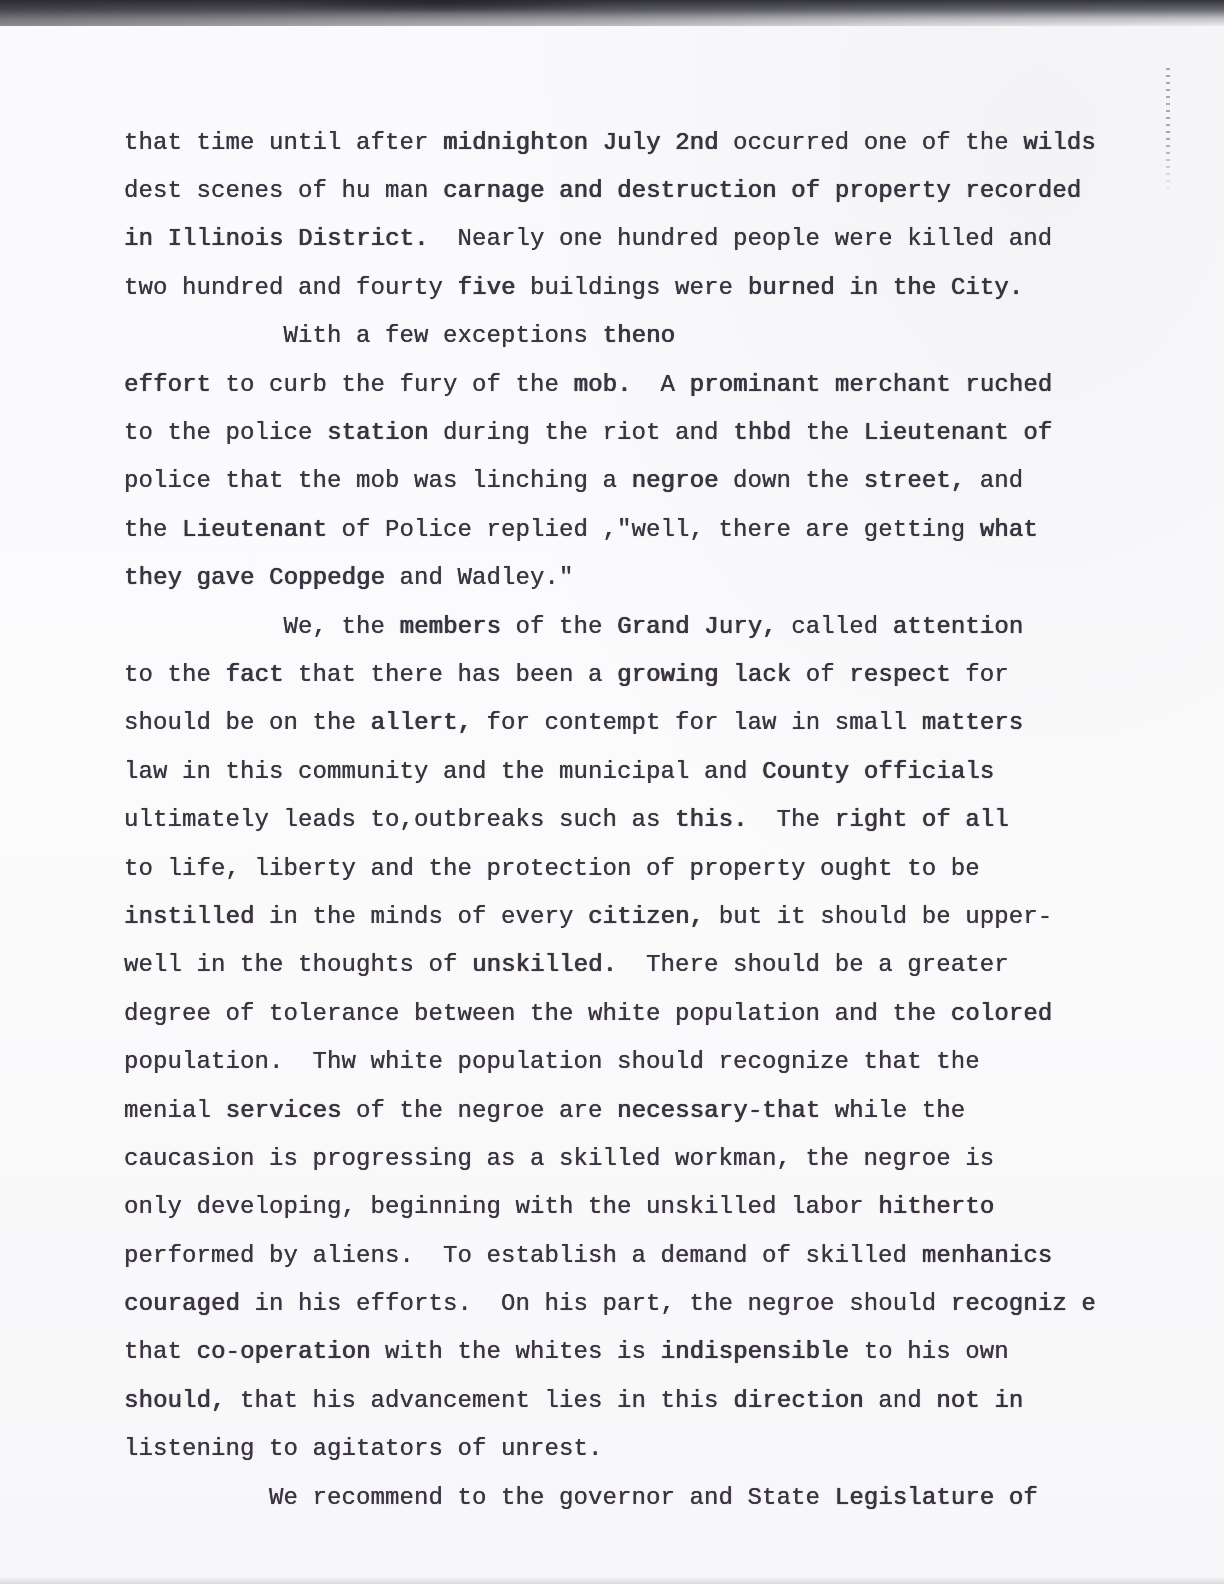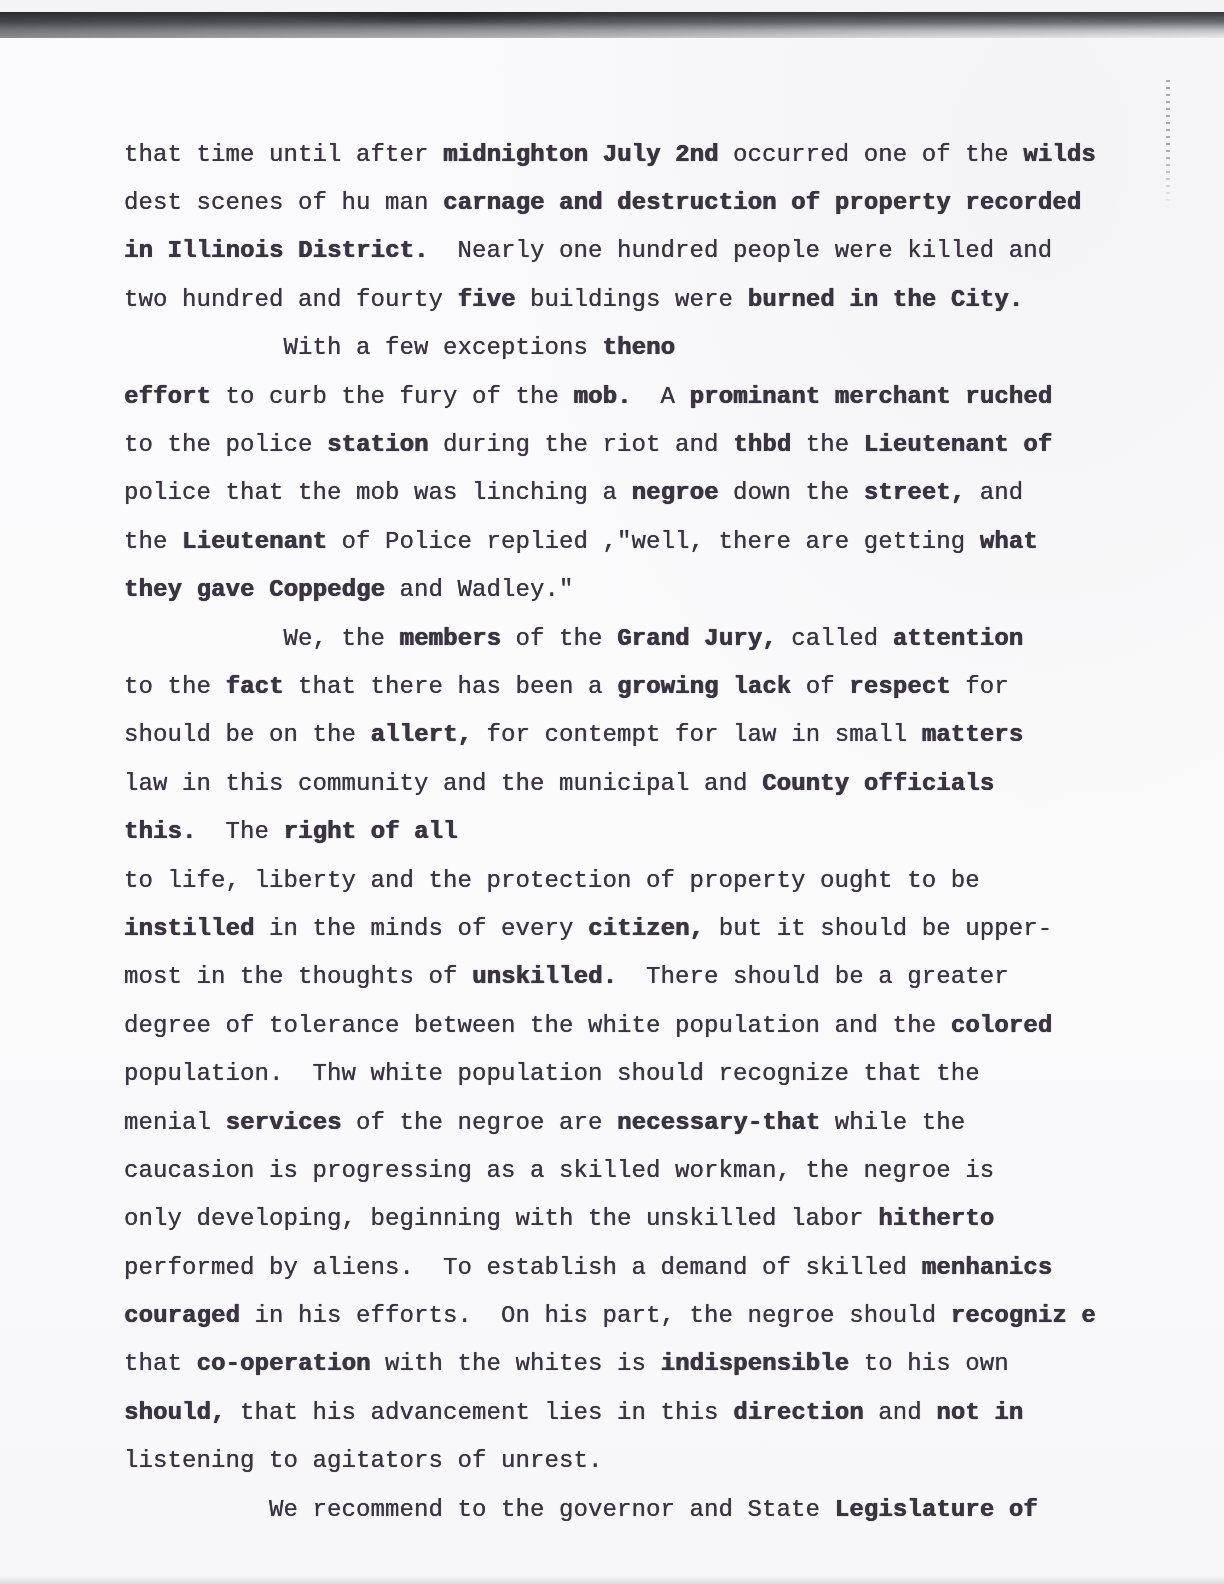"that time until after" .paper { margin-top: 12px -> none }
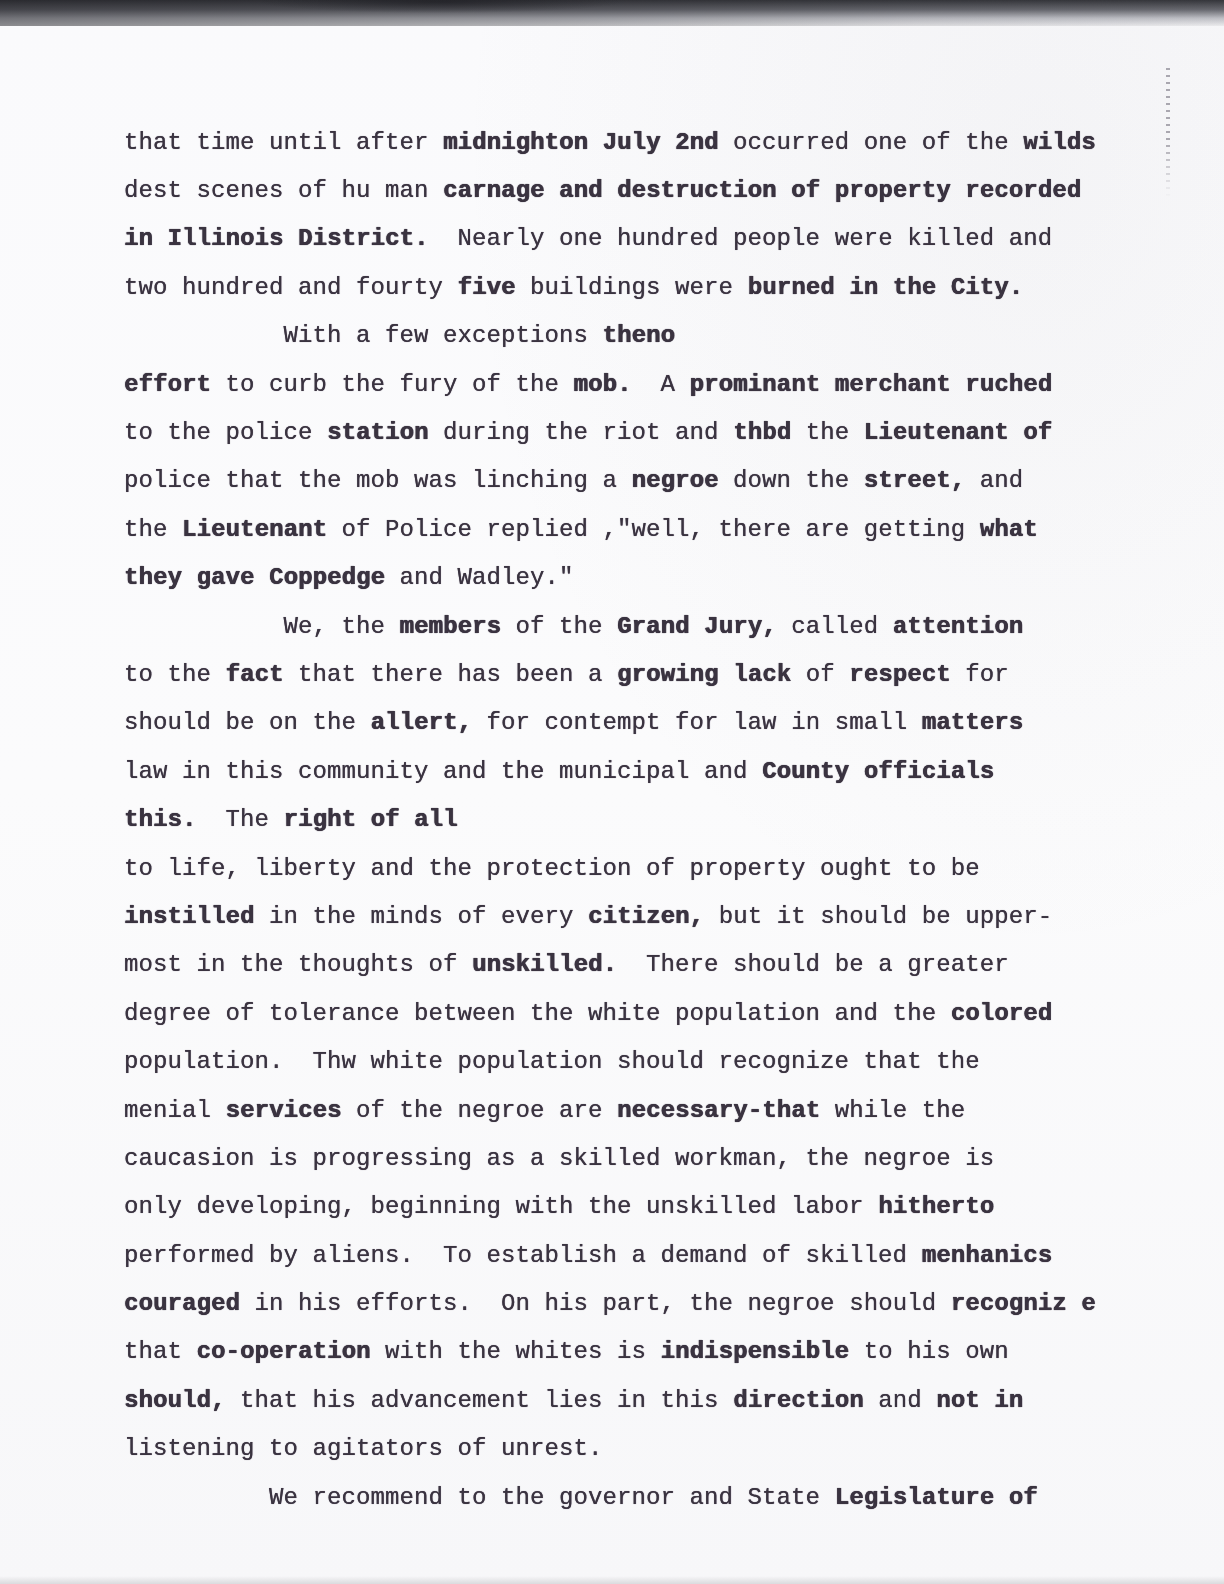"midnighton July 2nd" .line .b { font-weight: bold -> normal }
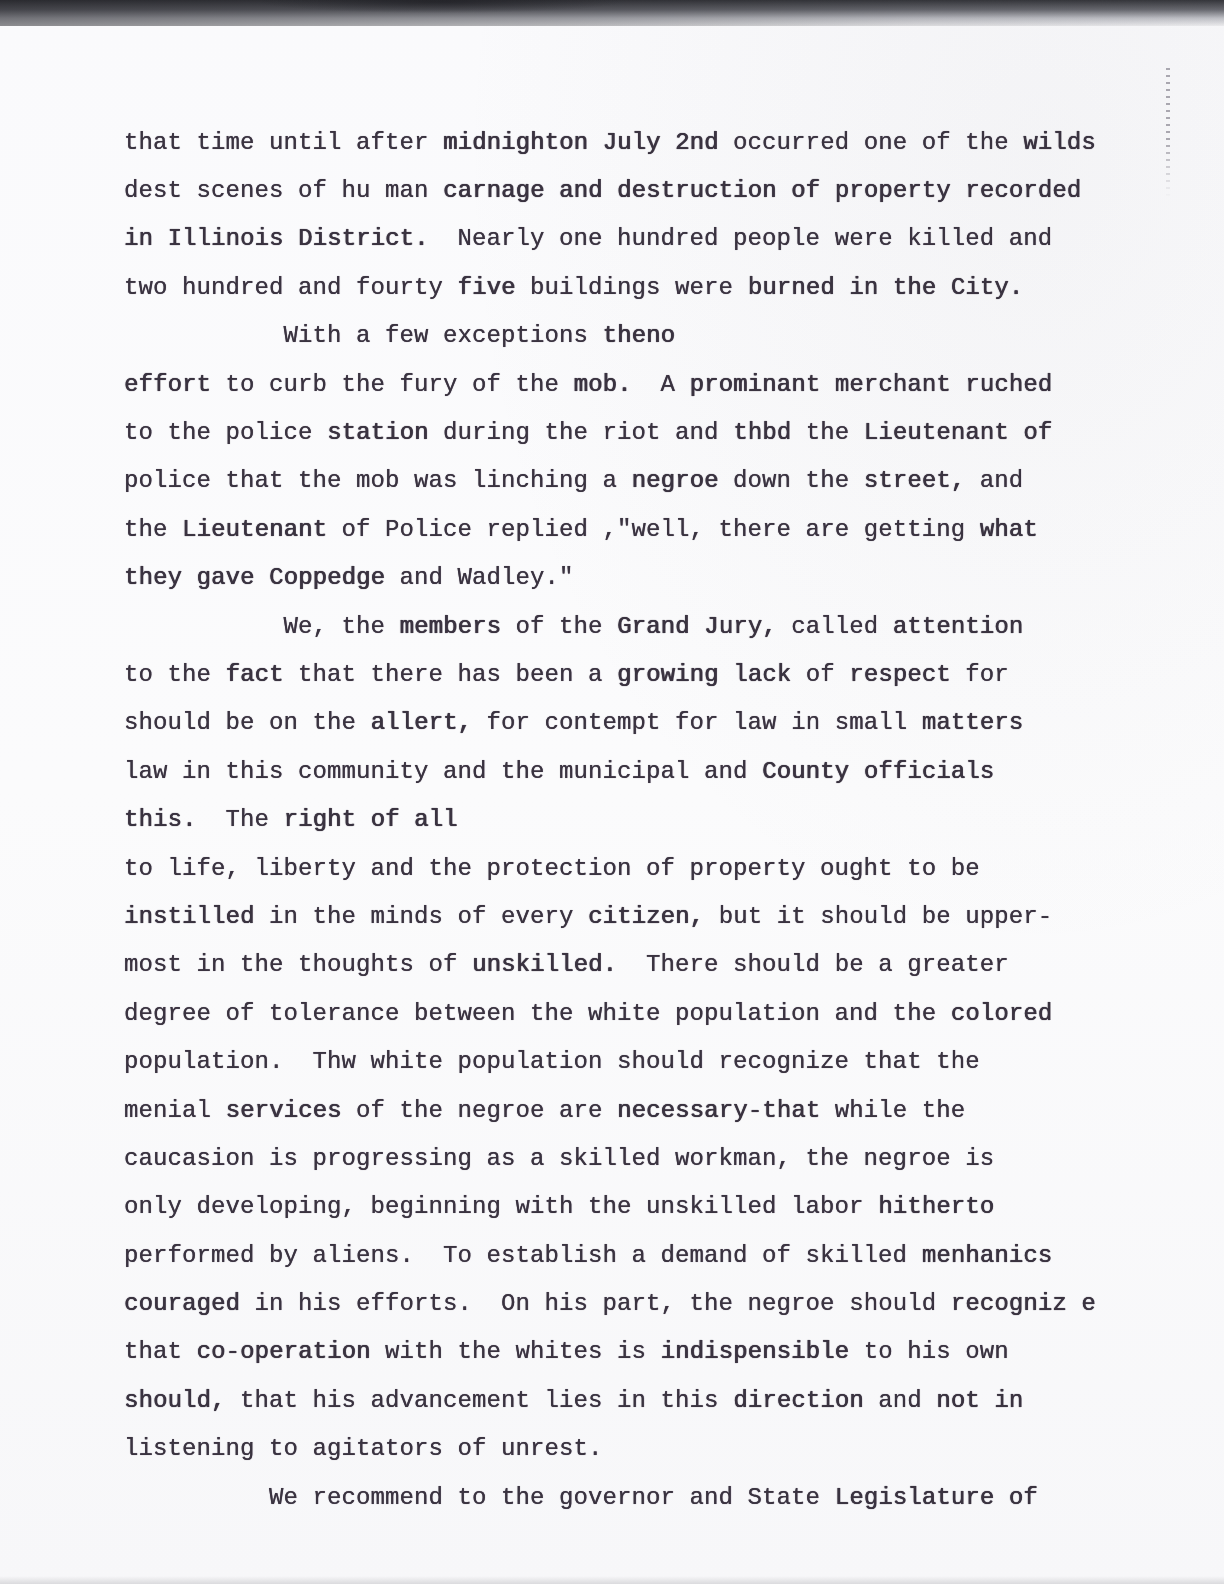"ultimately leads to,outbreaks such as" span { html: none -> <span>ultimately leads to,outbreaks such as </span> }
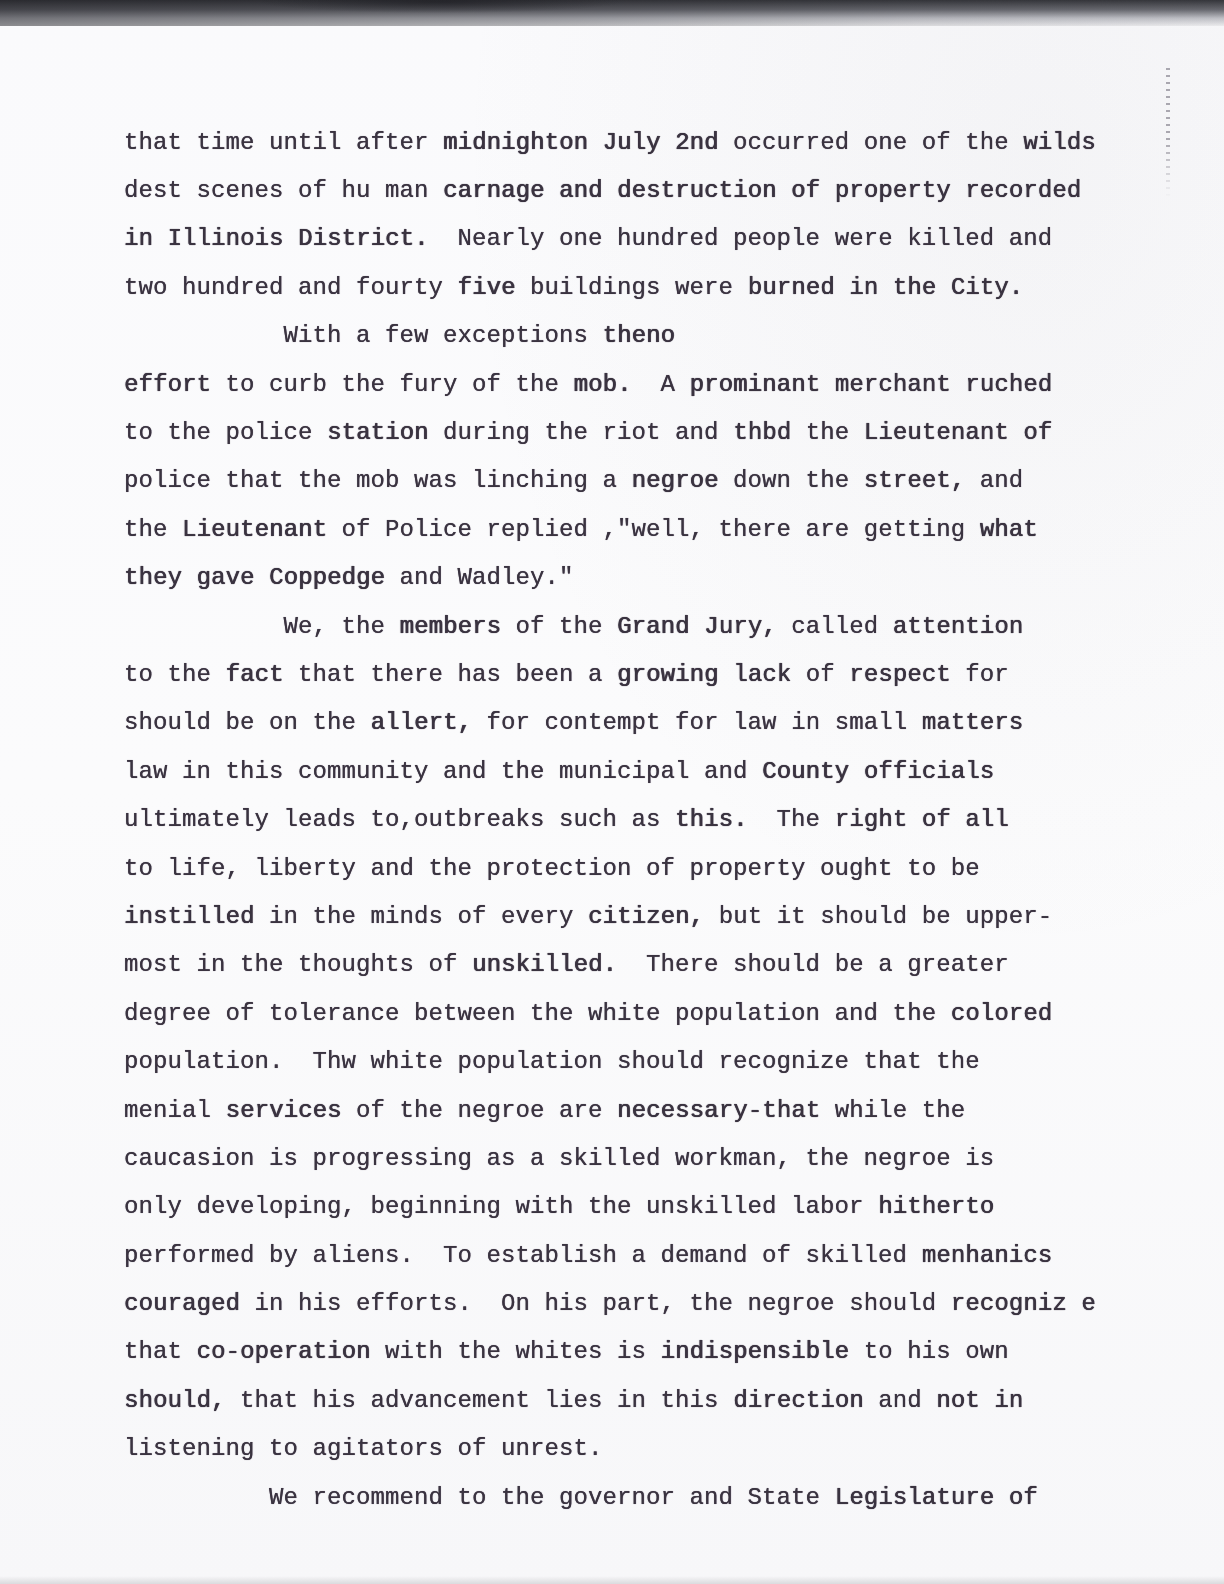"most in the thoughts of" span { text: most -> well }
